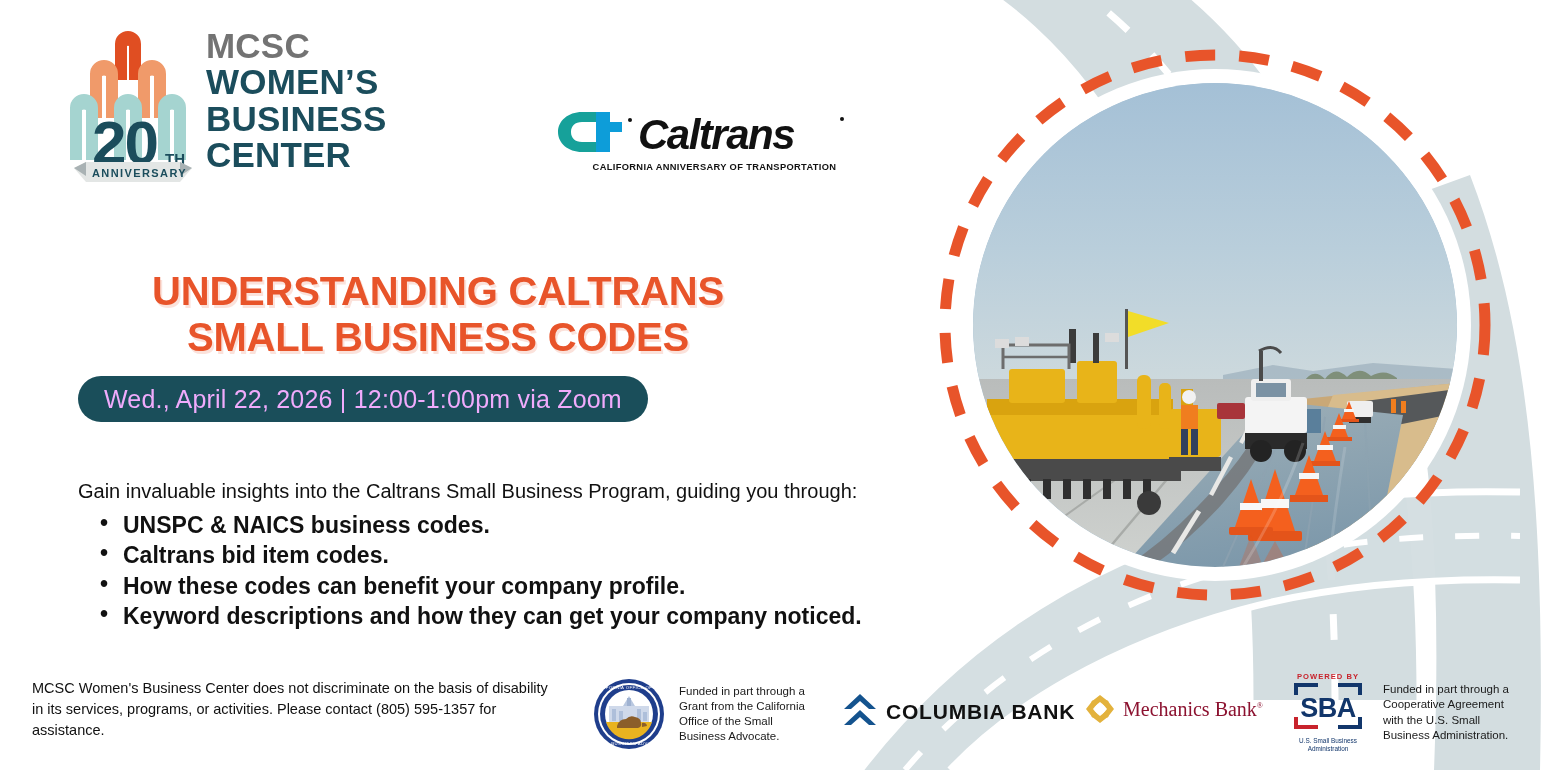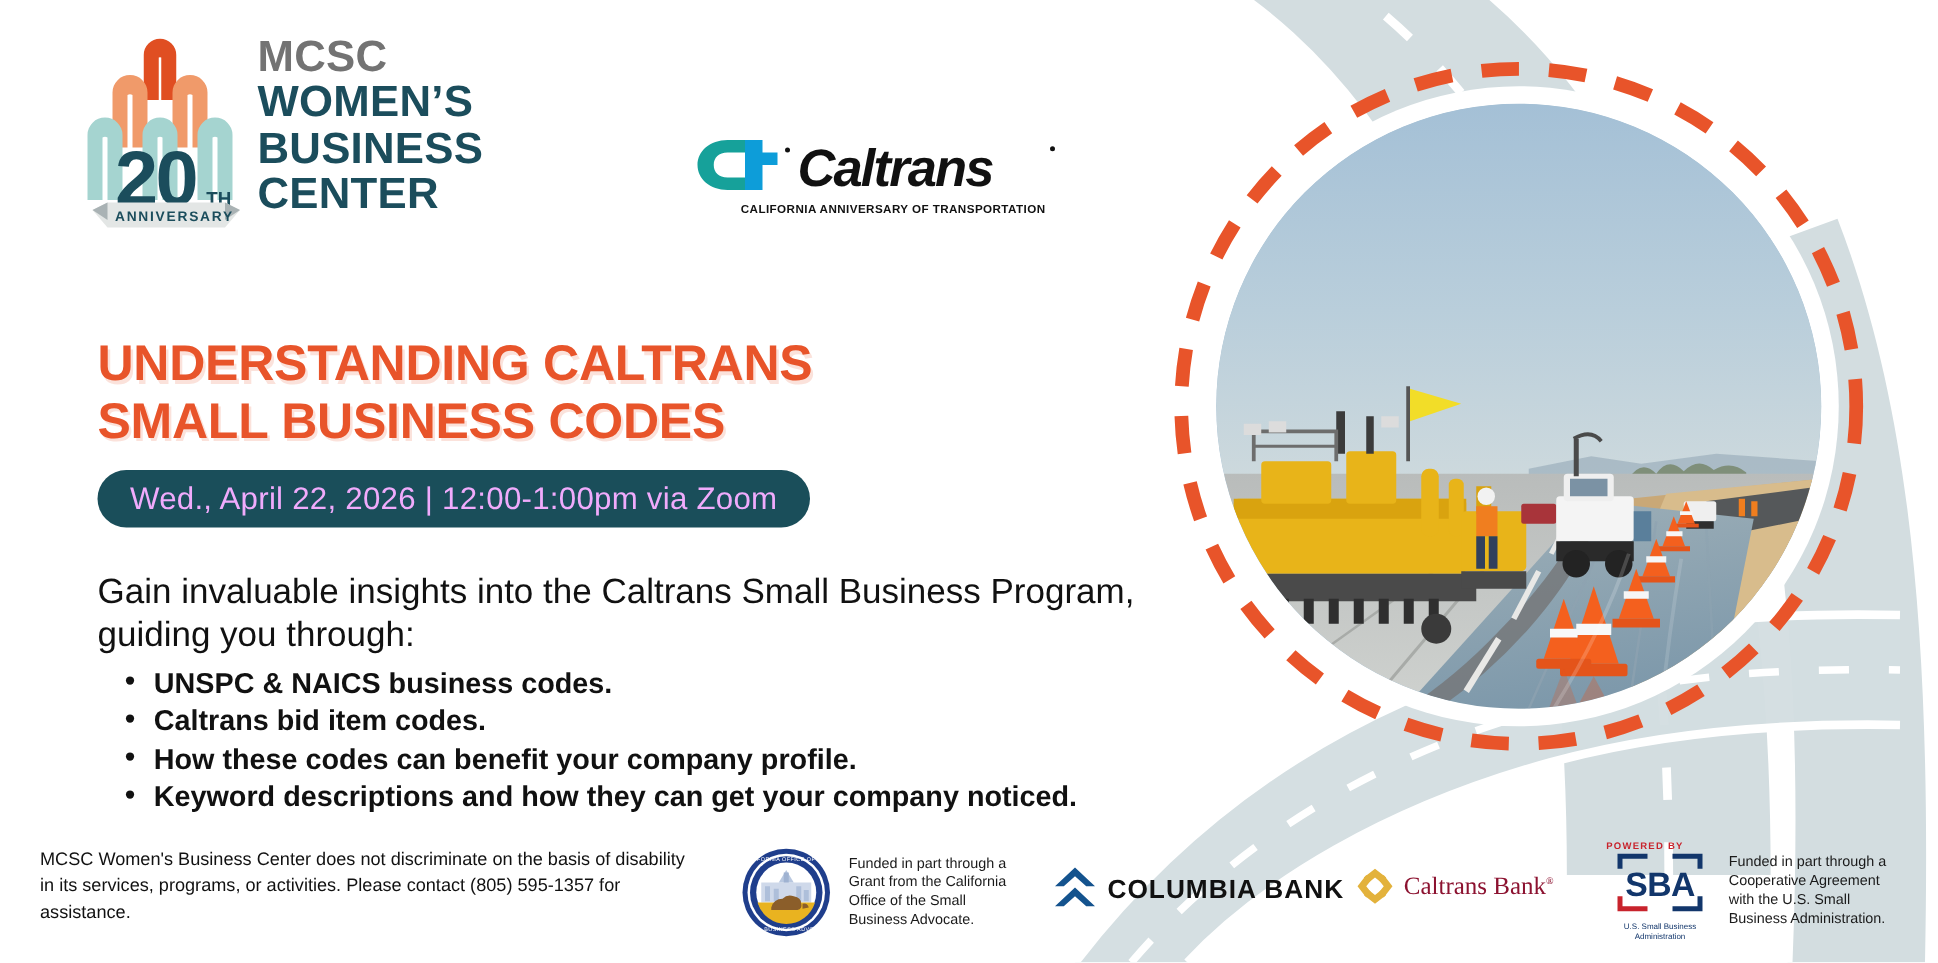"UNDERSTANDING CALTRANS" .headline { text-align: none -> center }
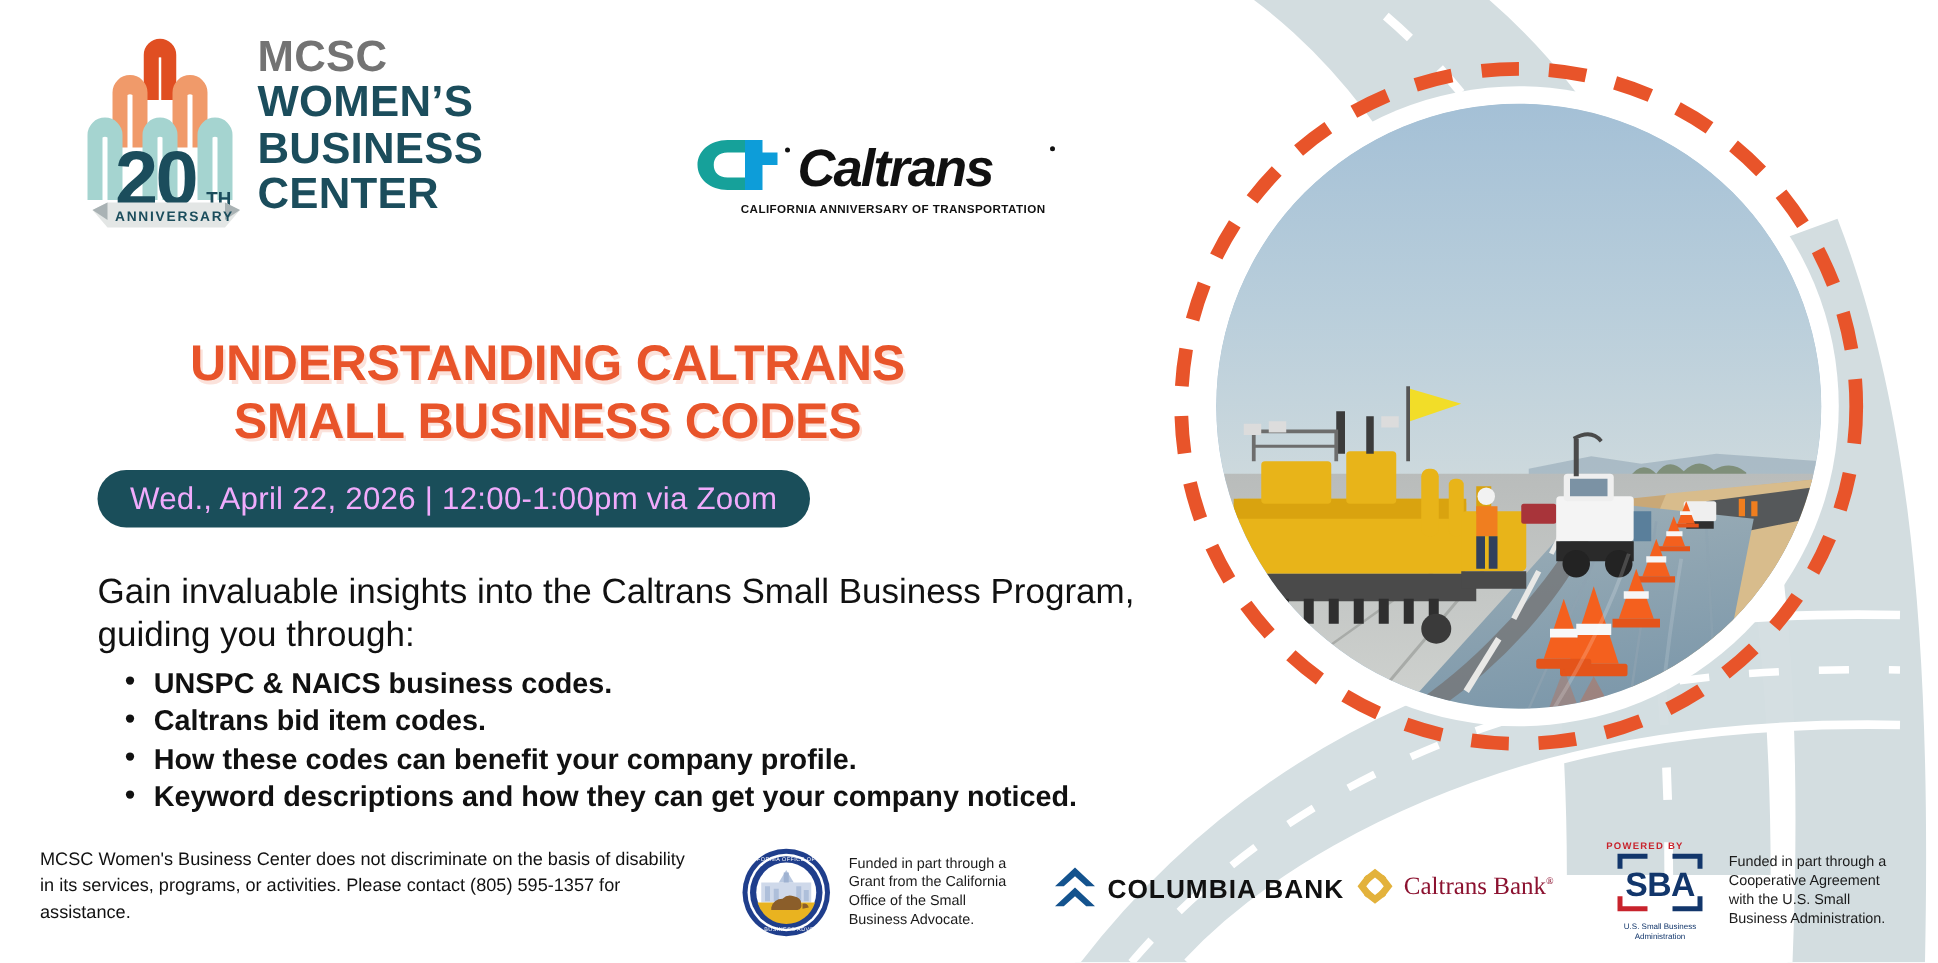"Gain invaluable insights into the" .lede { font-size: 28px -> 20px; margin-top: none -> 24px }
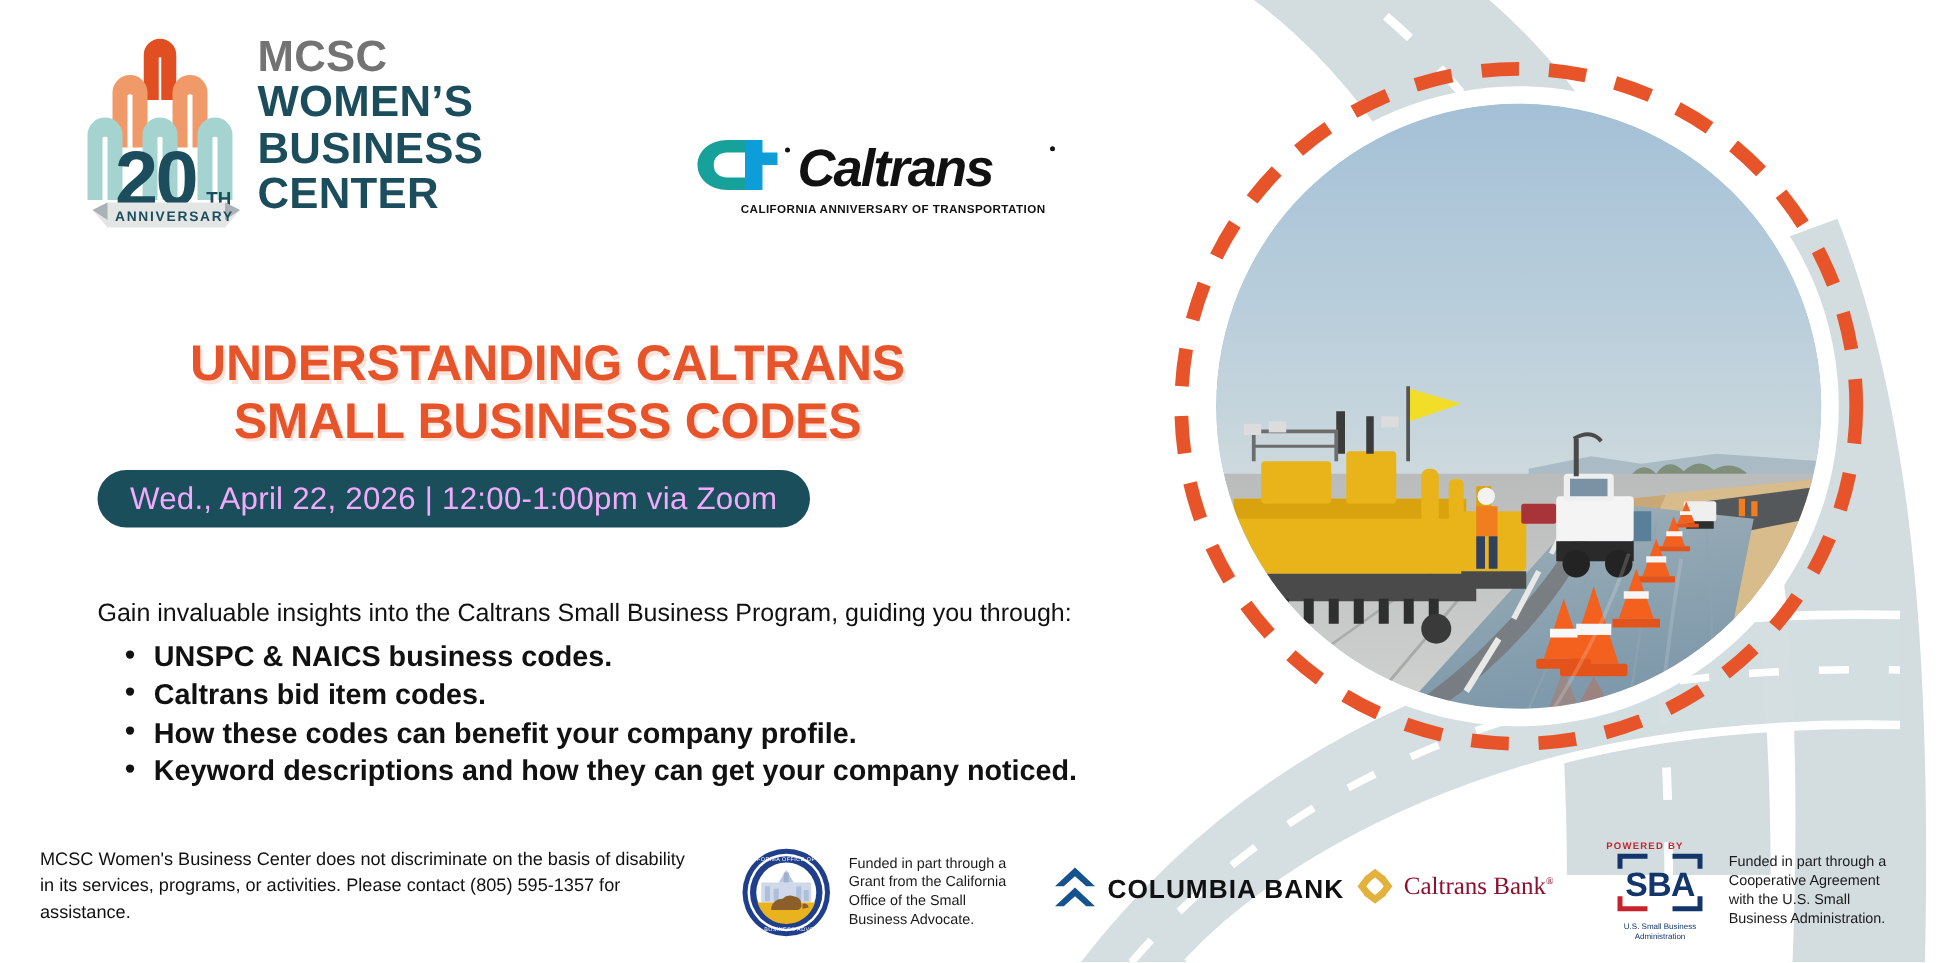"POWERED BY" .sba-powered { text-align: left -> center }
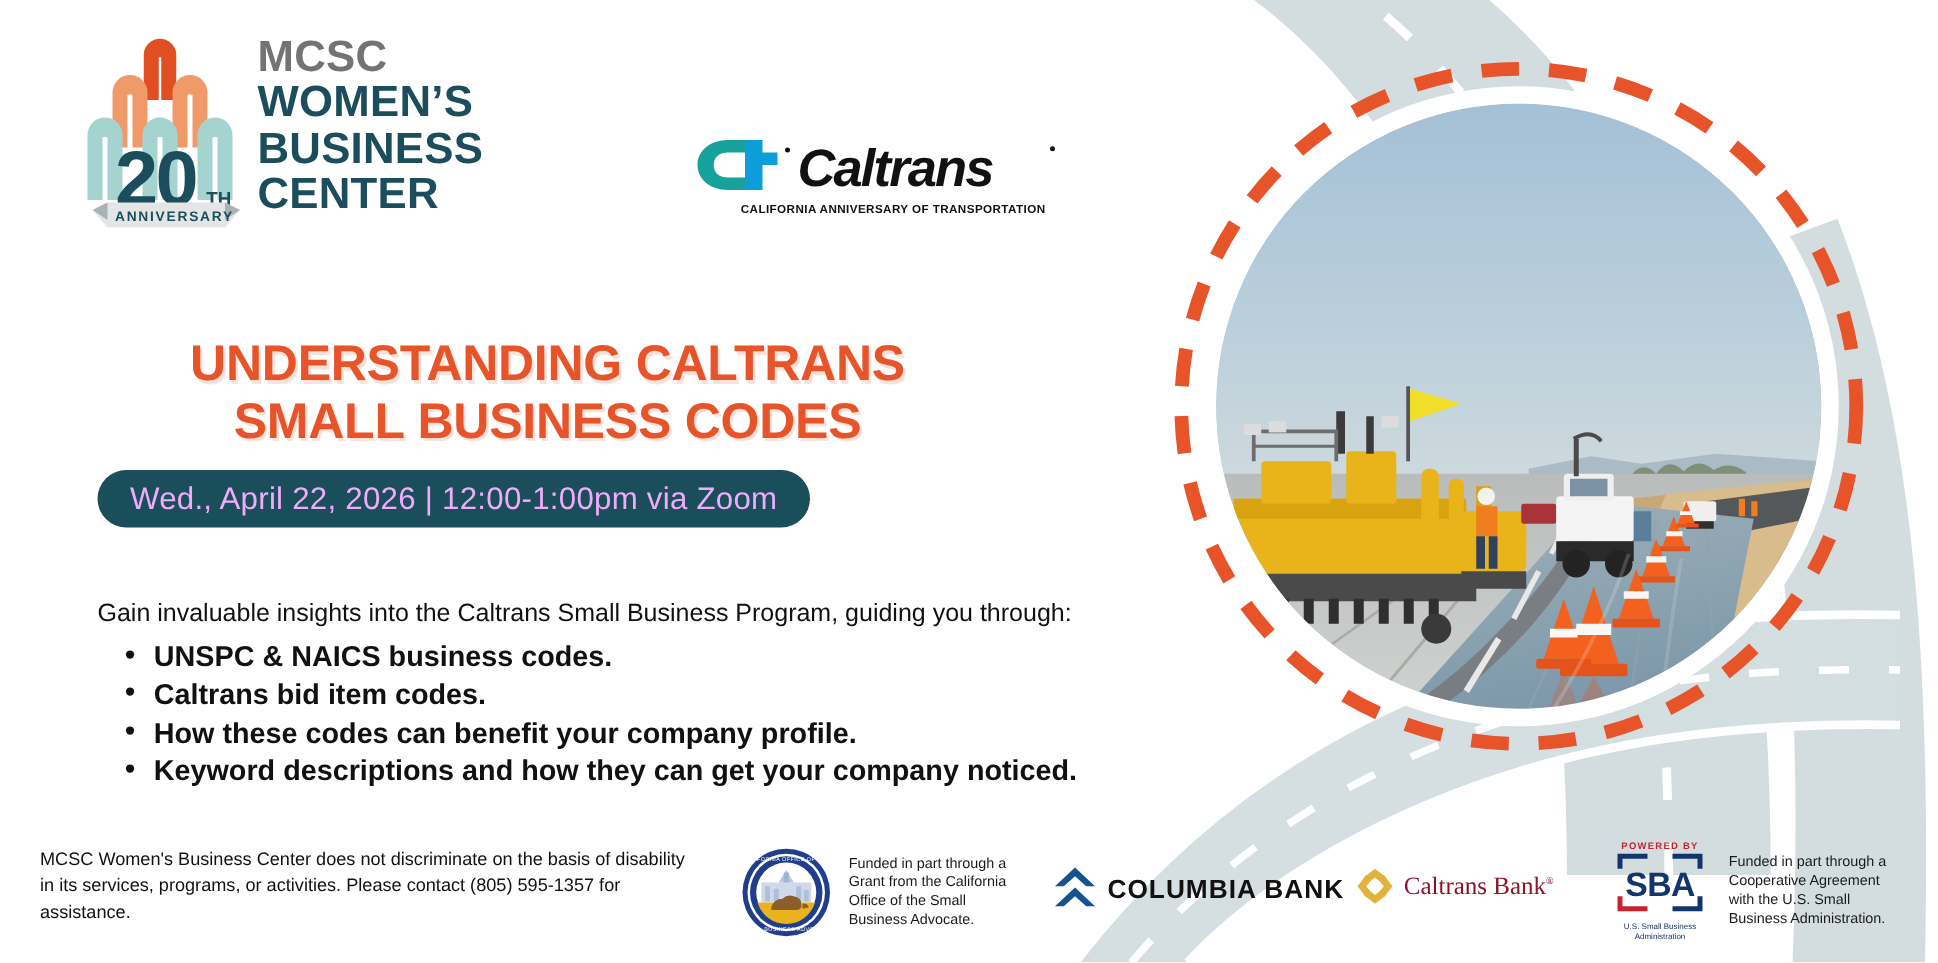"Caltrans Bank" span { text: Caltrans -> Mechanics }
